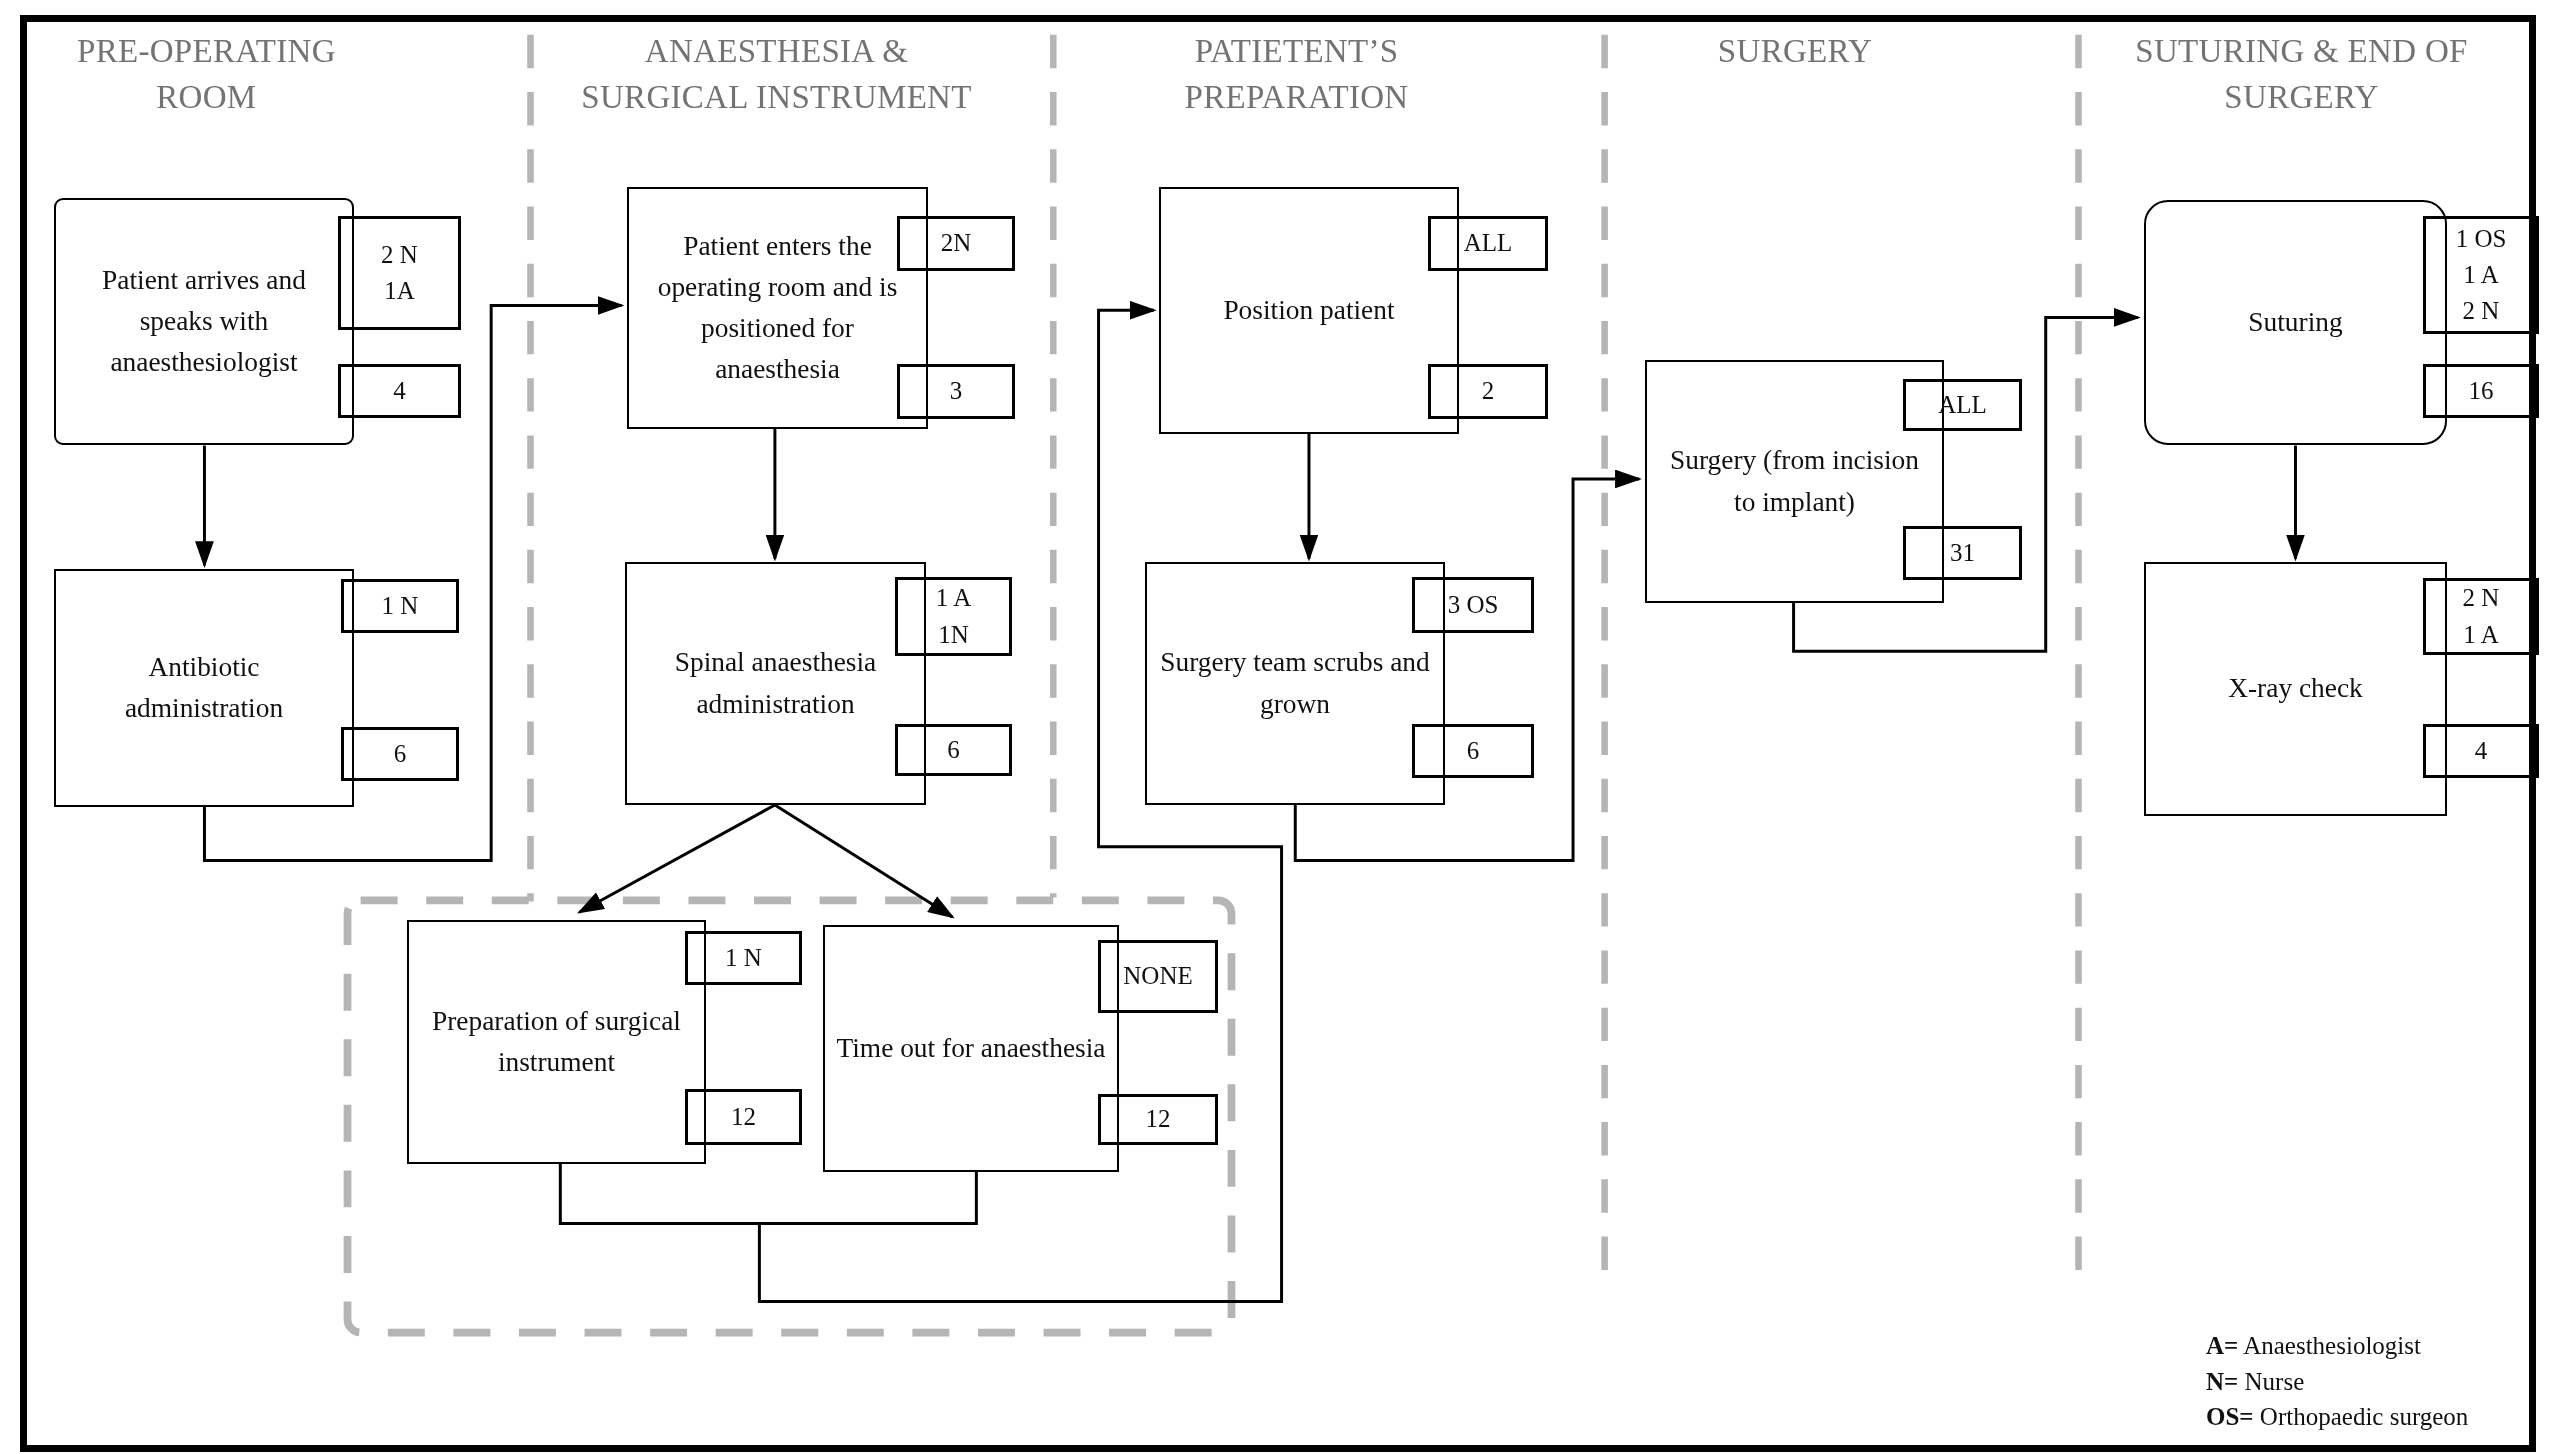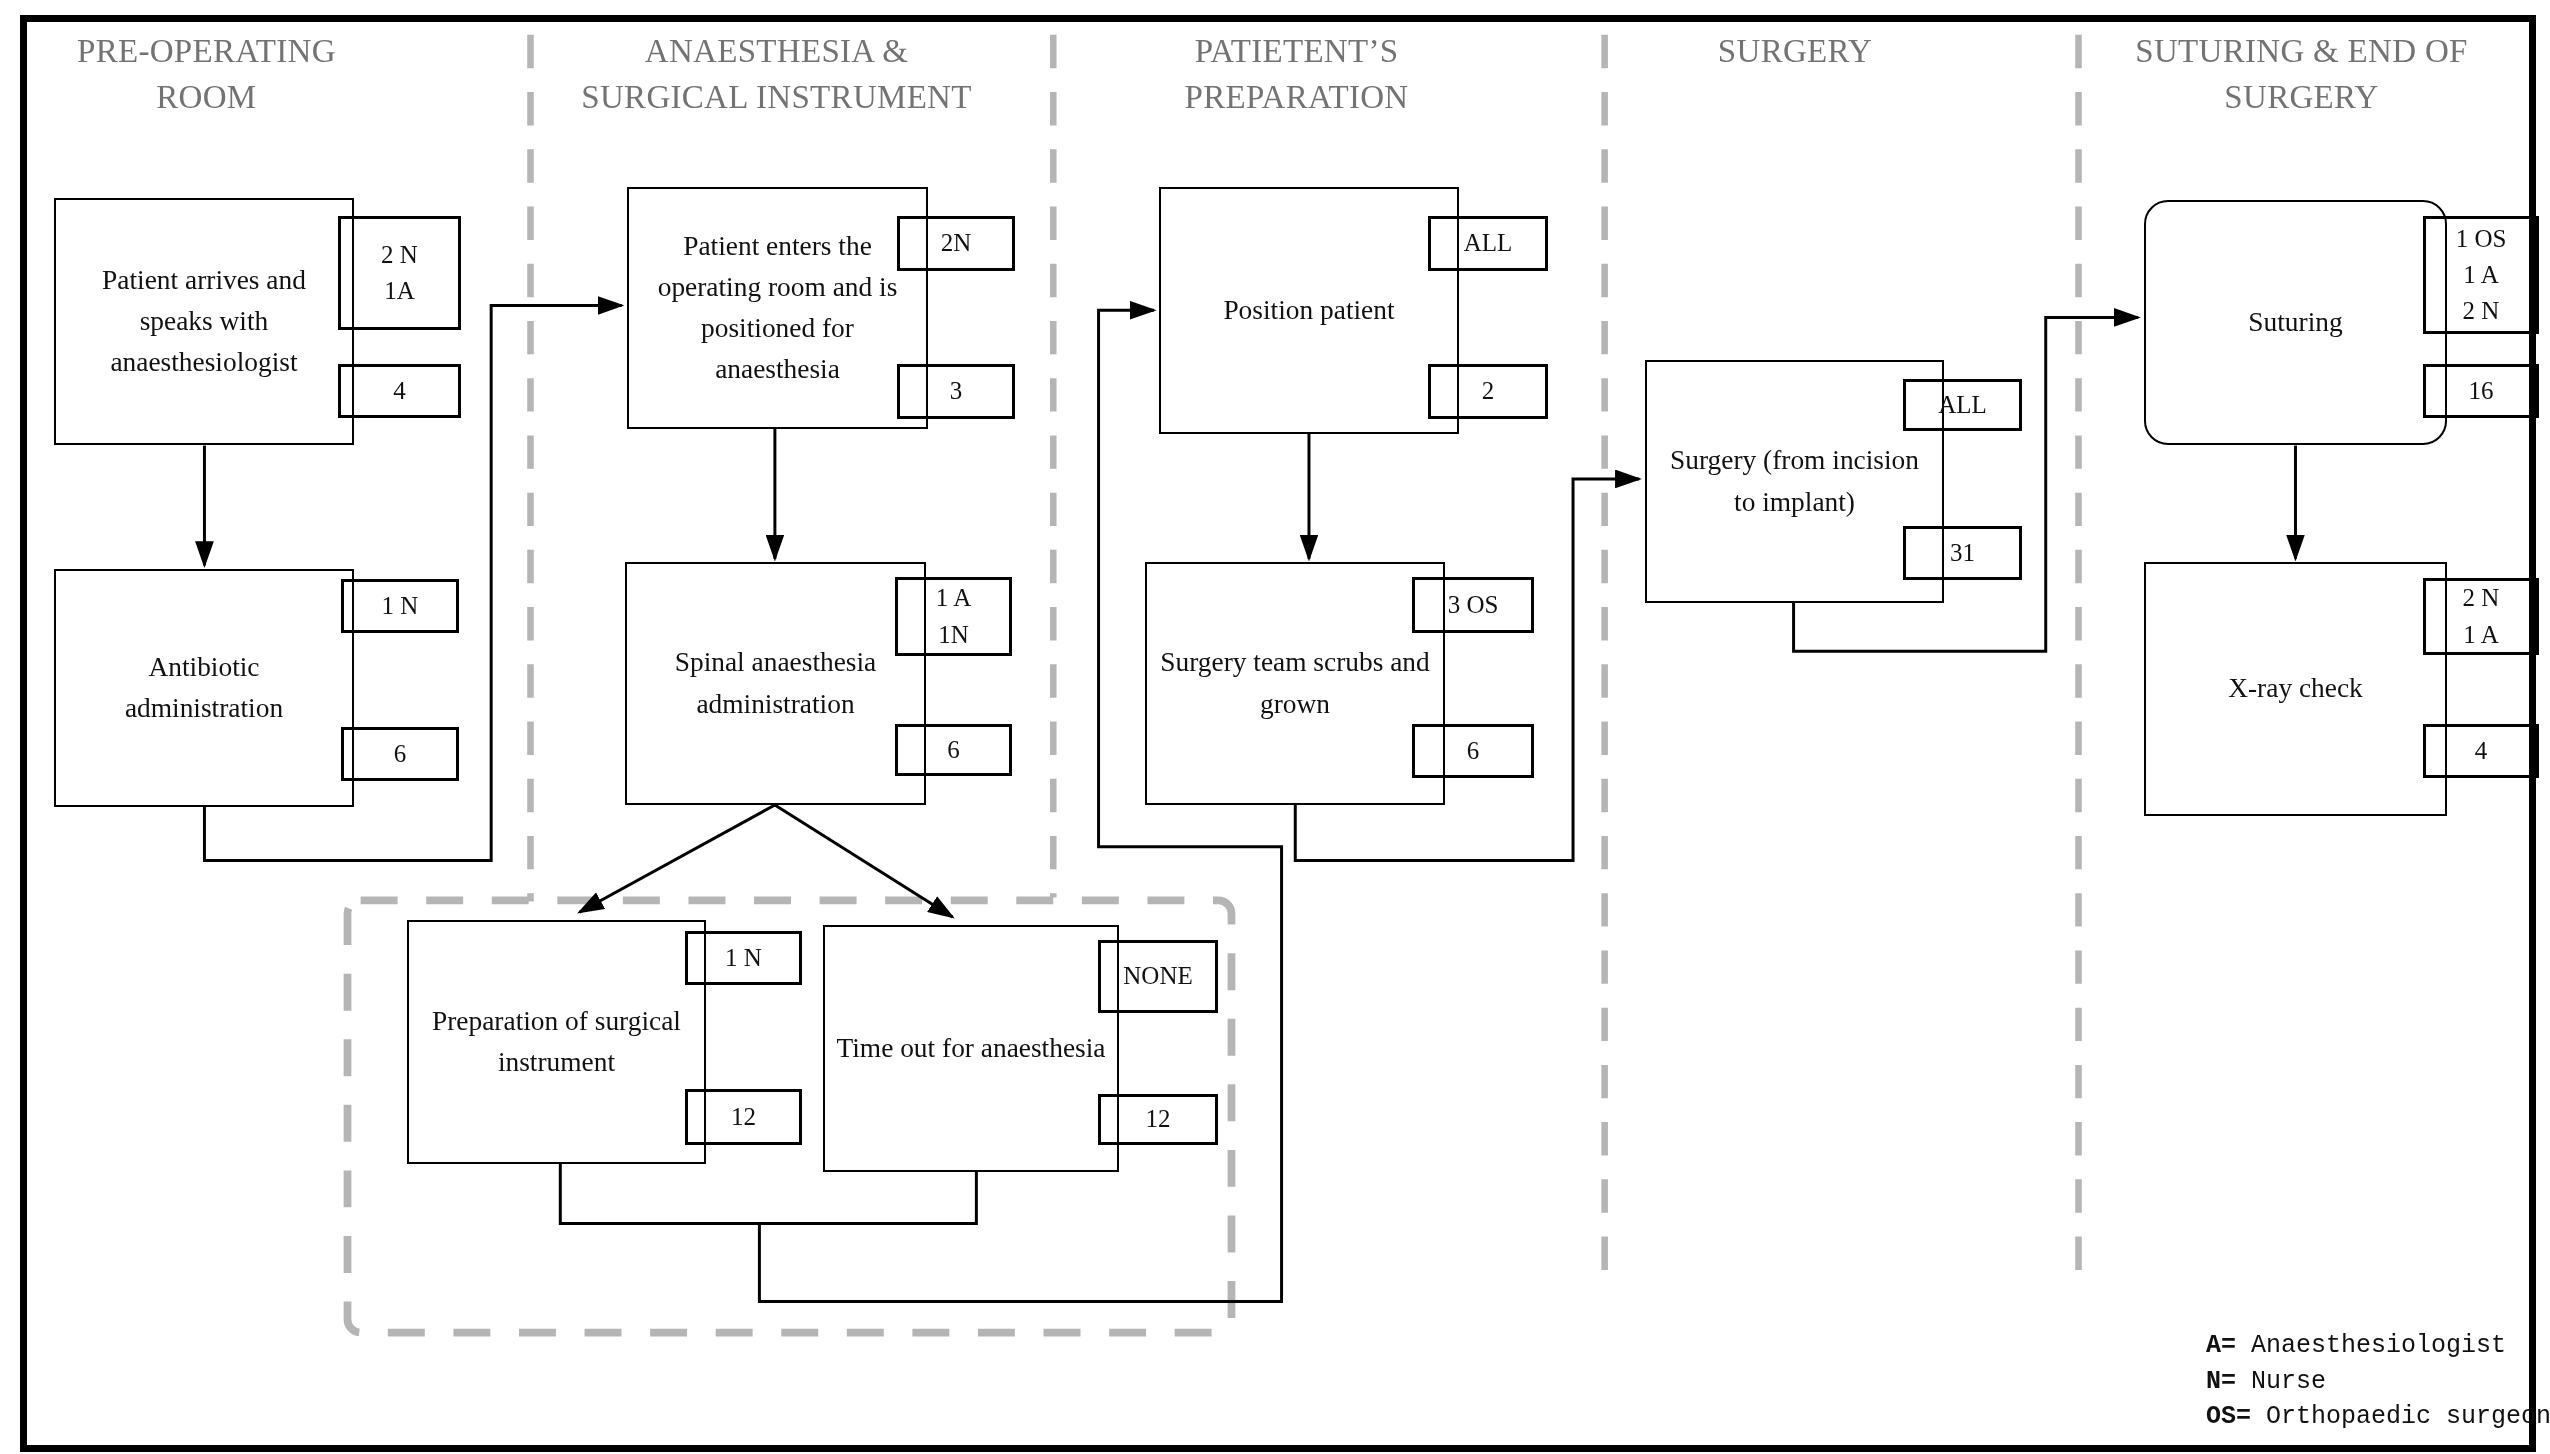"Patient arrives and" div.node { border-radius: none -> 9px }
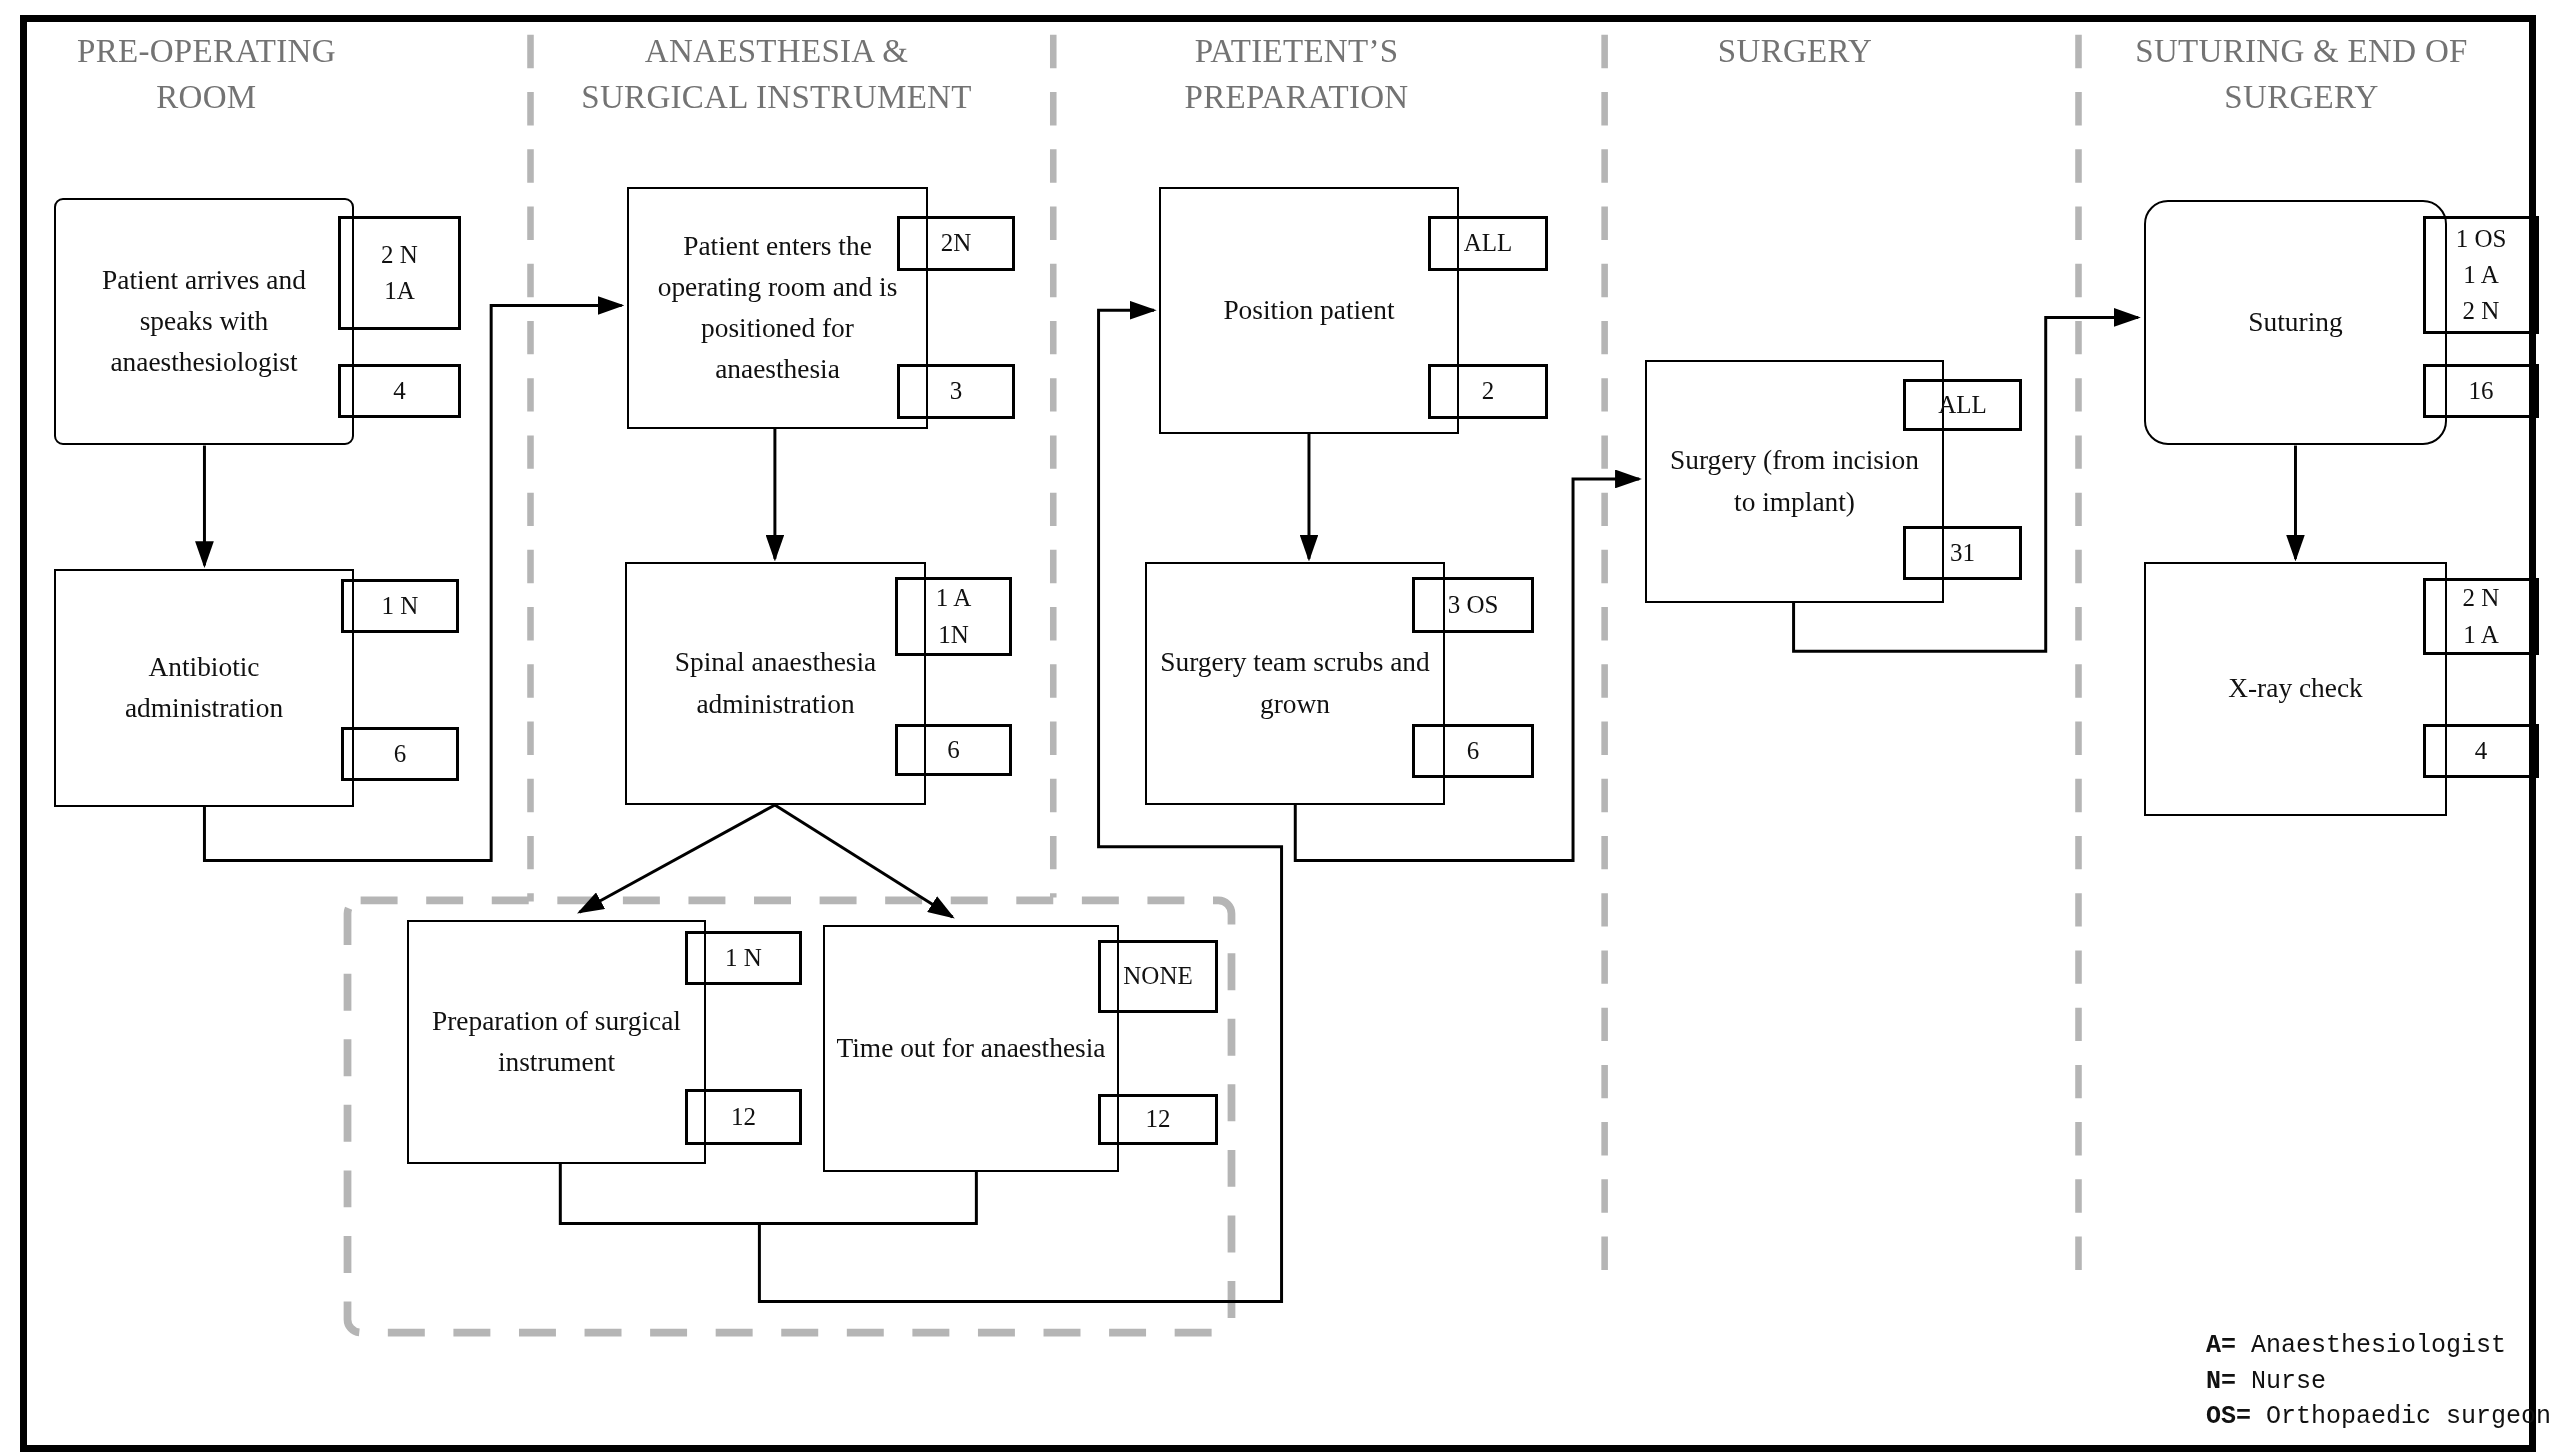"A= Anaesthesiologist" .legend .row { font-family: Liberation Mono, monospace -> none }
